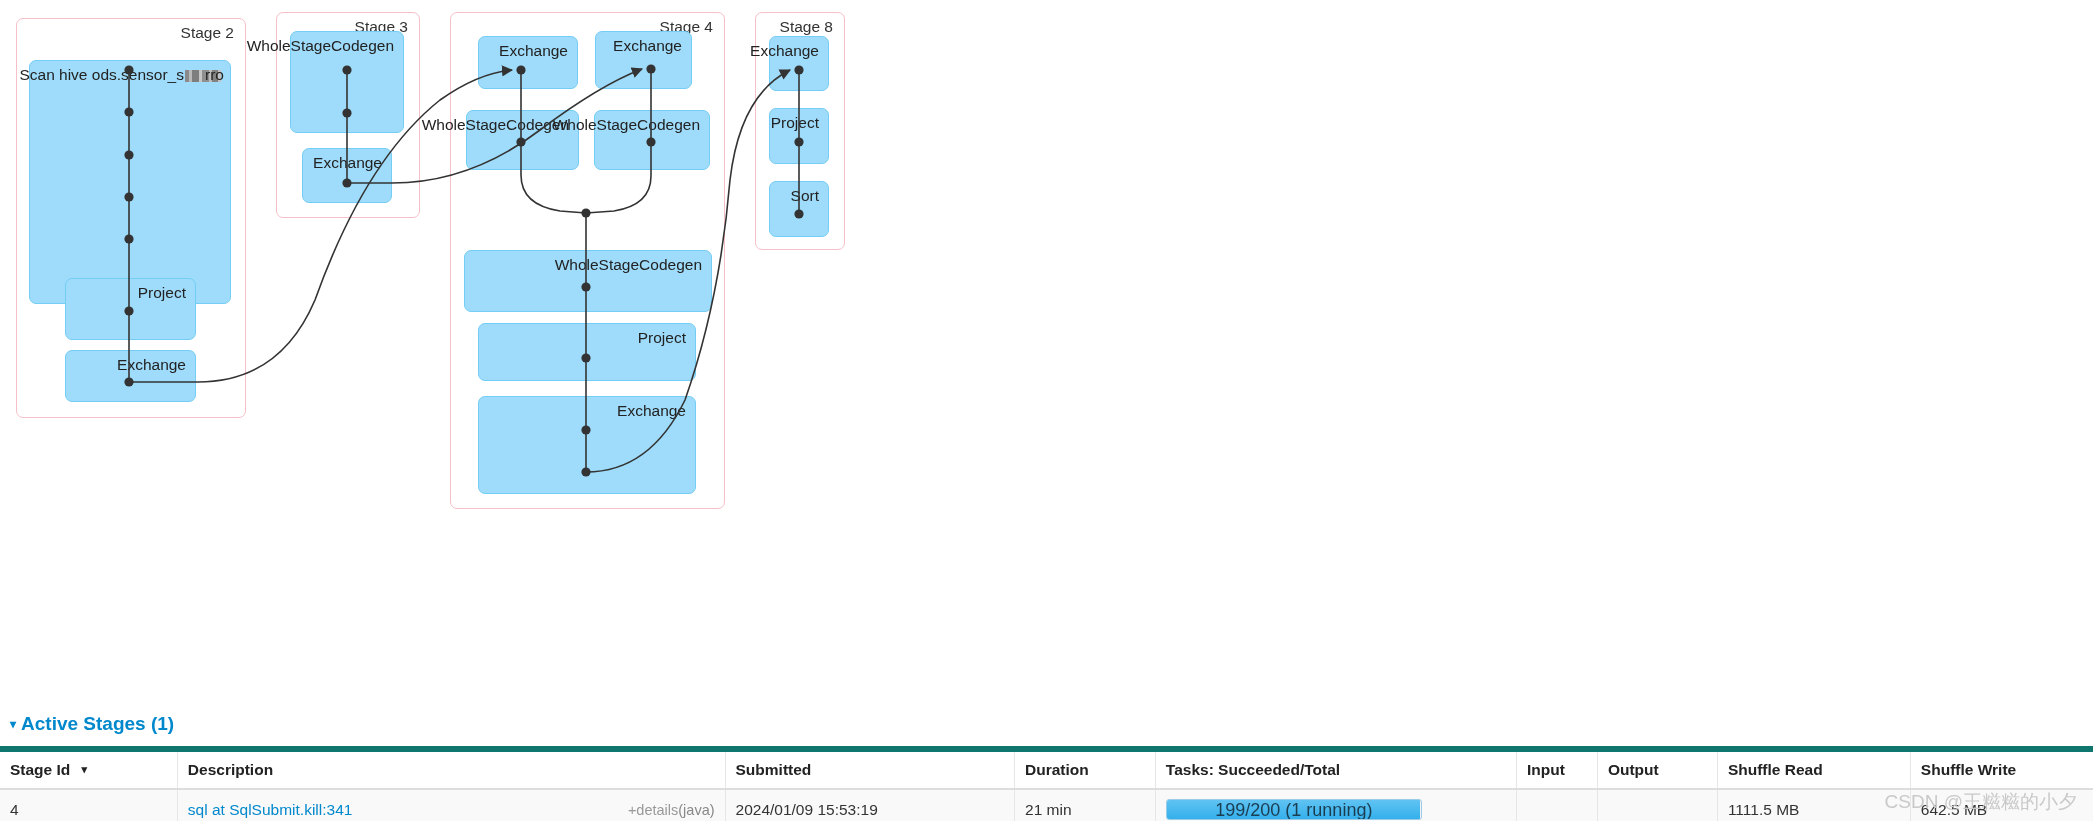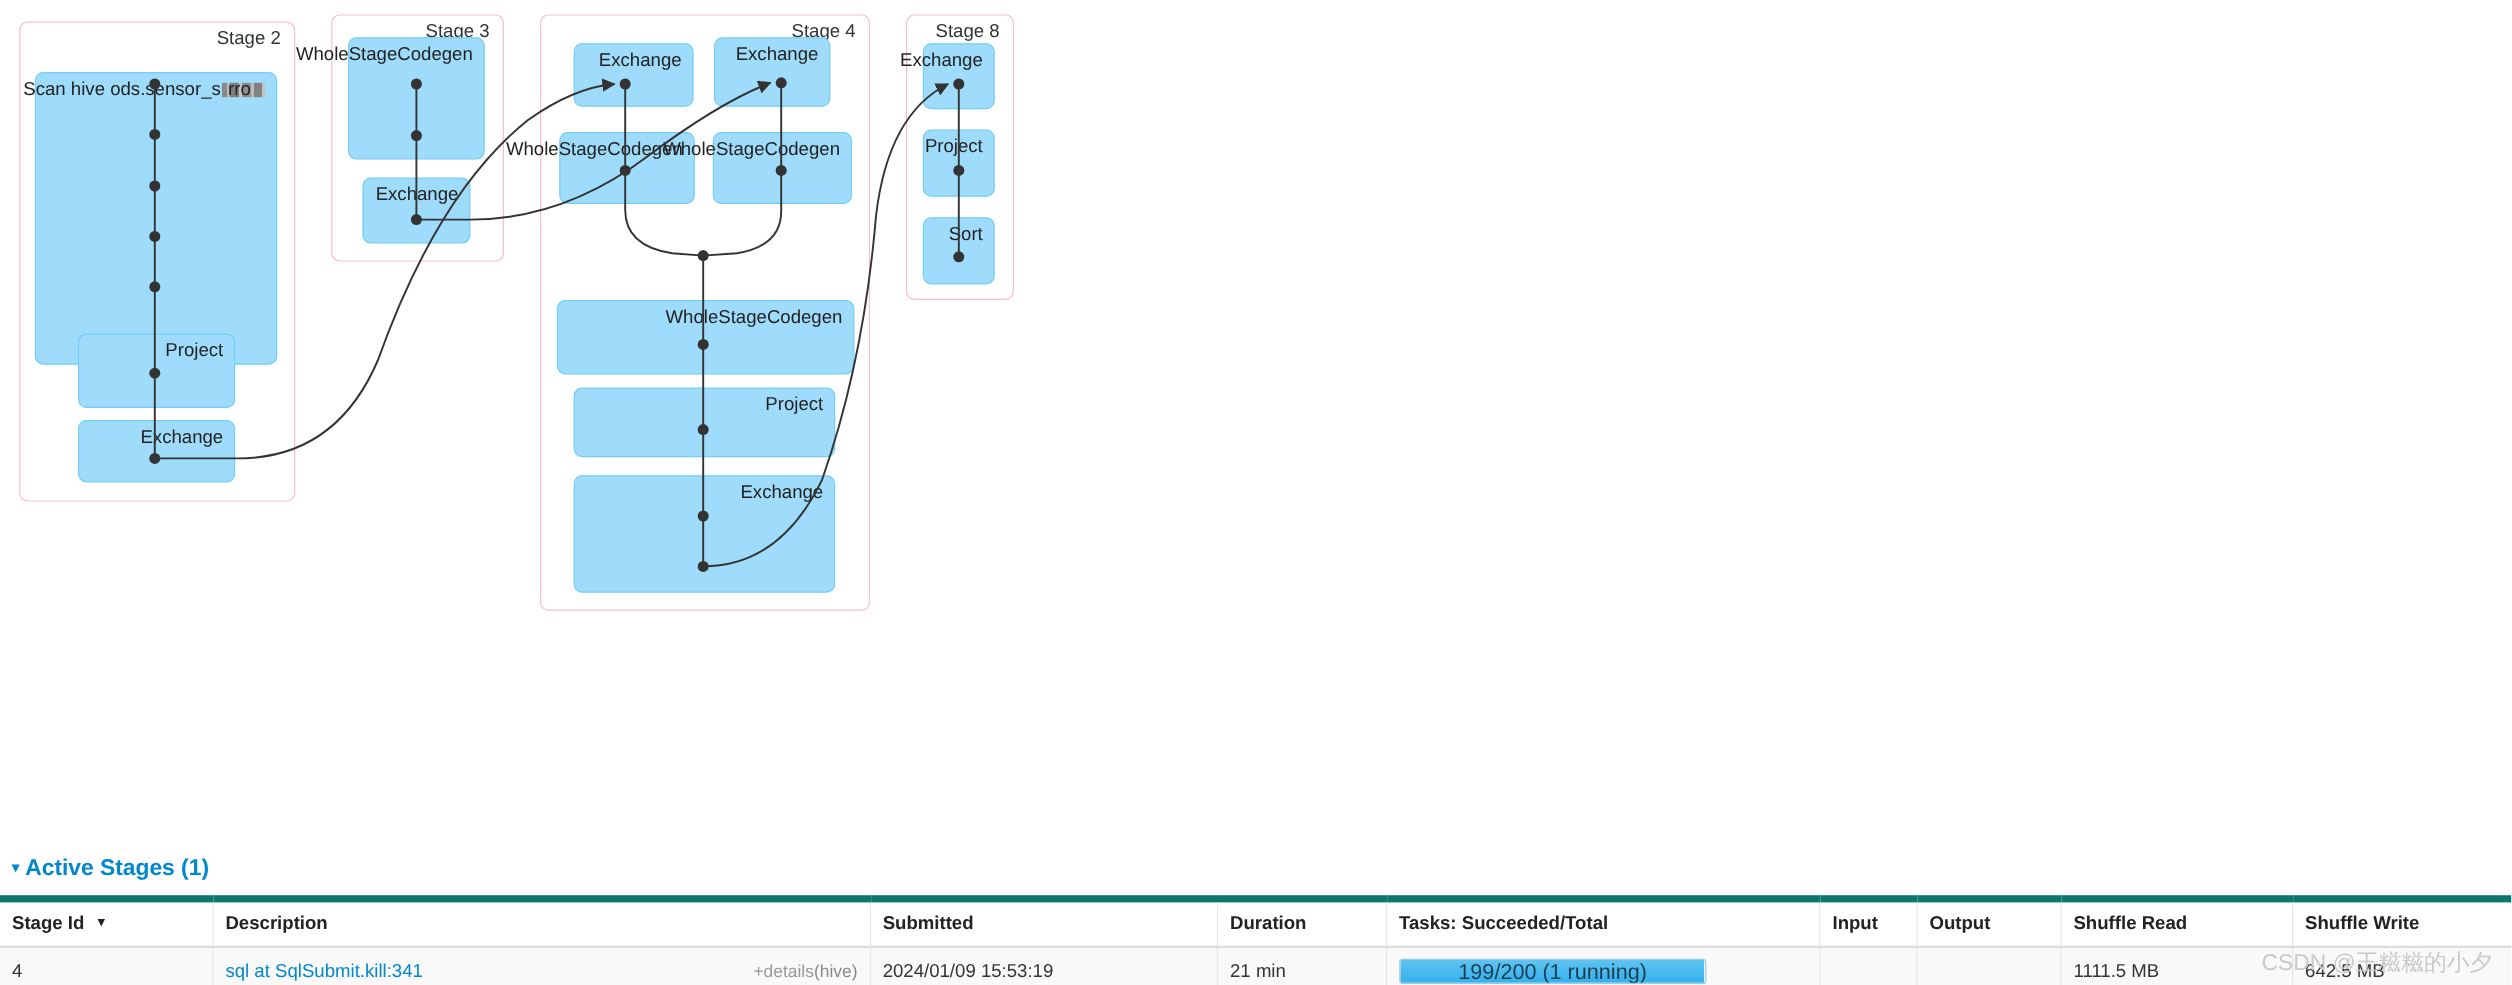"rro" div.op-label { right: 21px -> 6px }
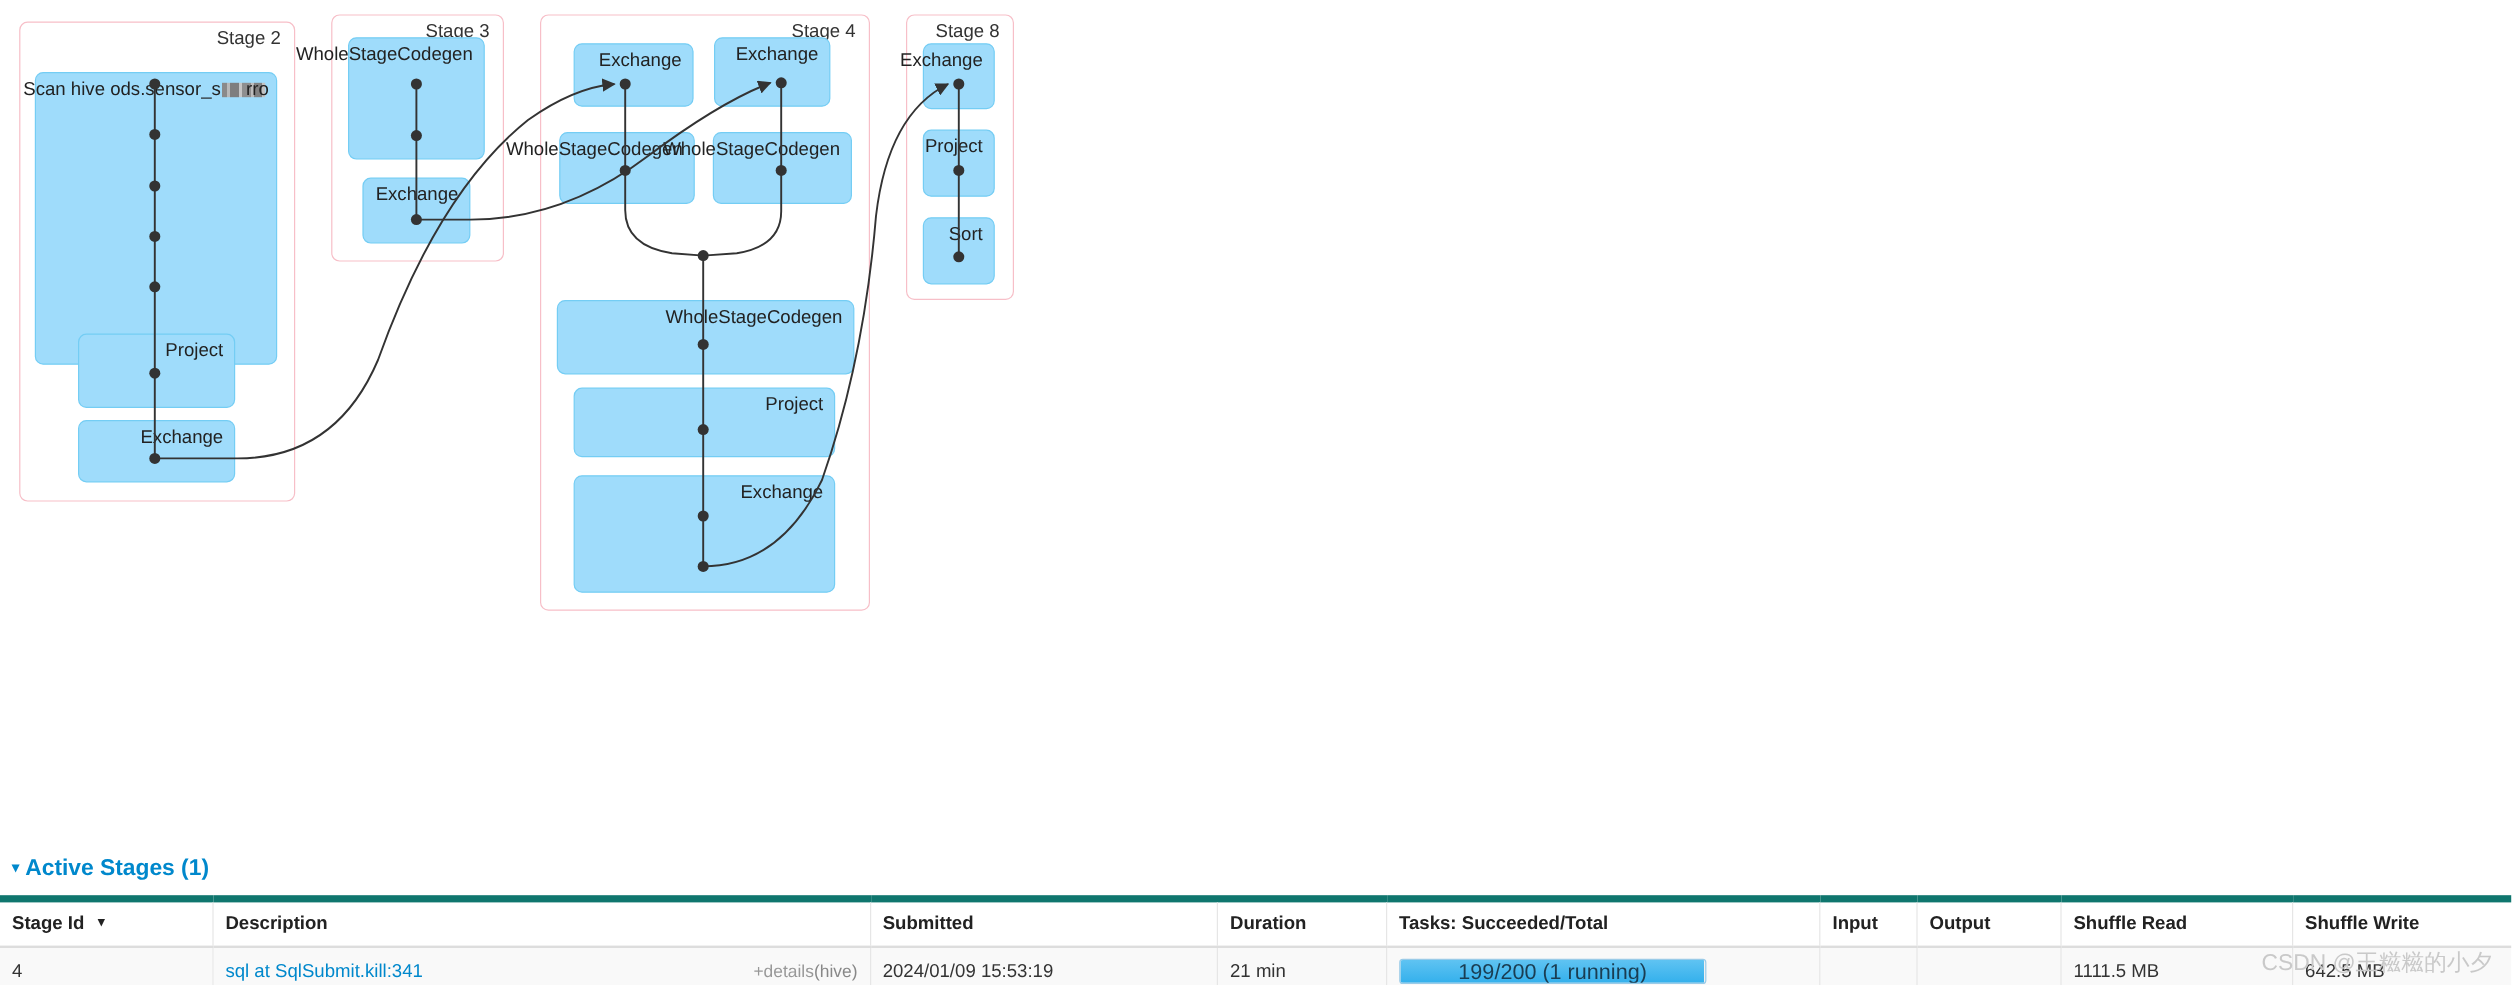"(hive)" span.kill-link { text: hive -> java }
